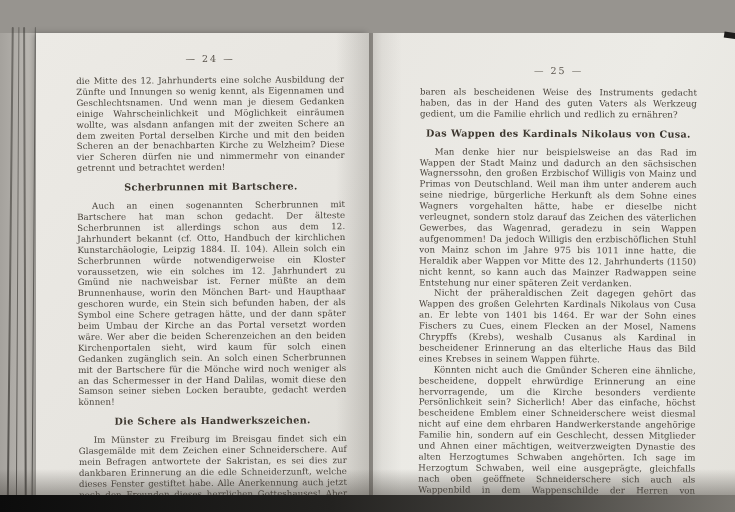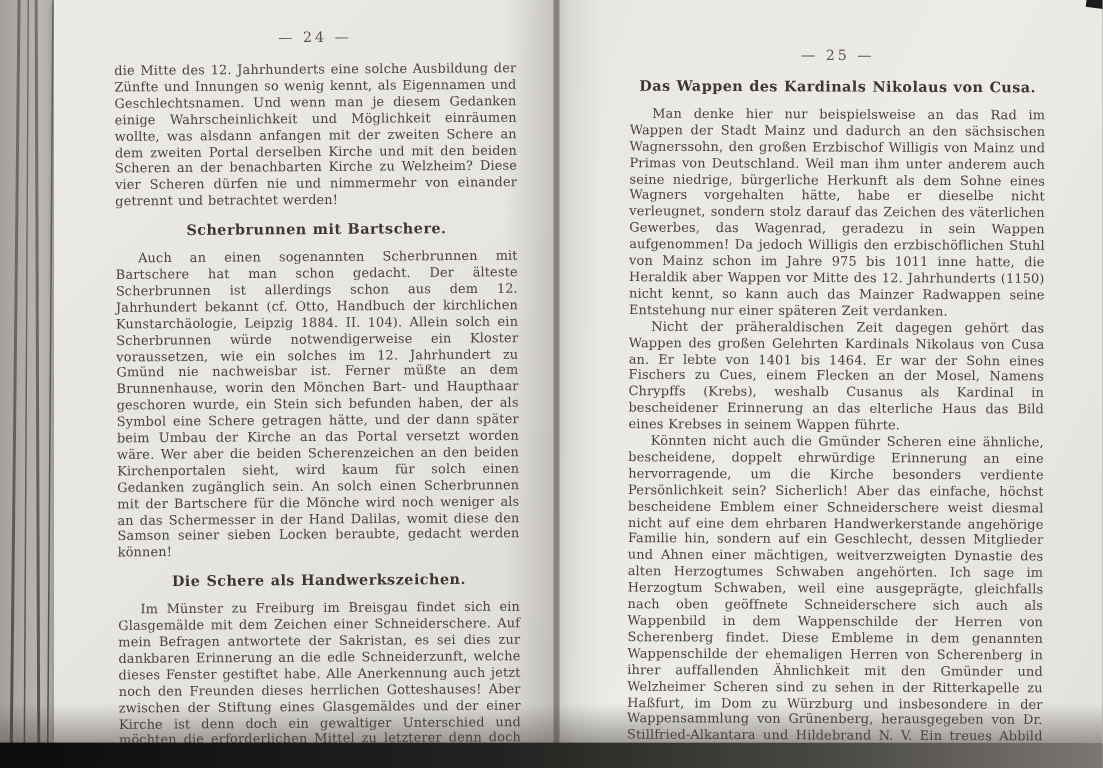"— 24 —" .scan-stage { margin-top: none -> 33px }
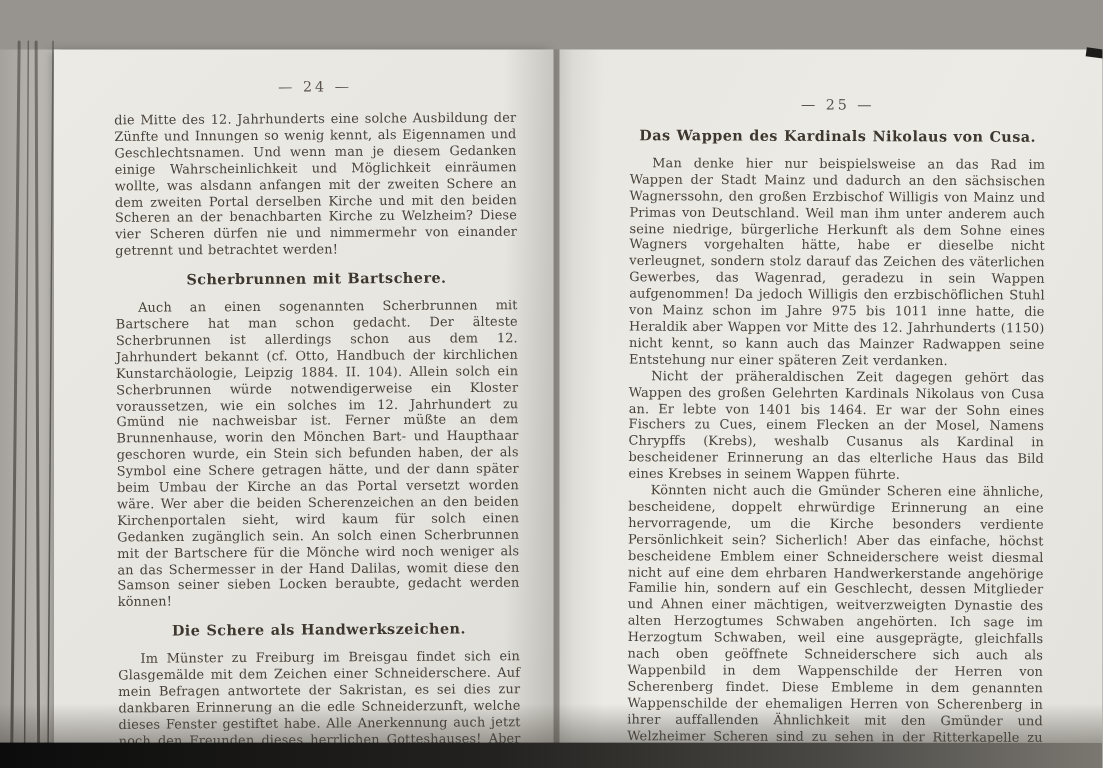"baren als bescheidenen Weise des" p { html: none -> <p>baren als bescheidenen Weise des Instruments gedacht haben, das in der Hand des guten Vaters als Werkzeug gedient, um die Familie ehrlich und redlich zu ernähren?</p> }
